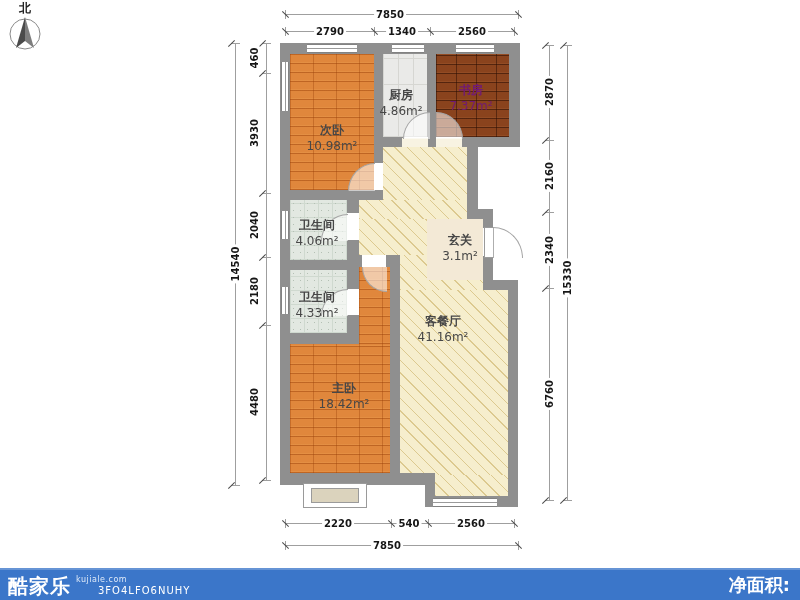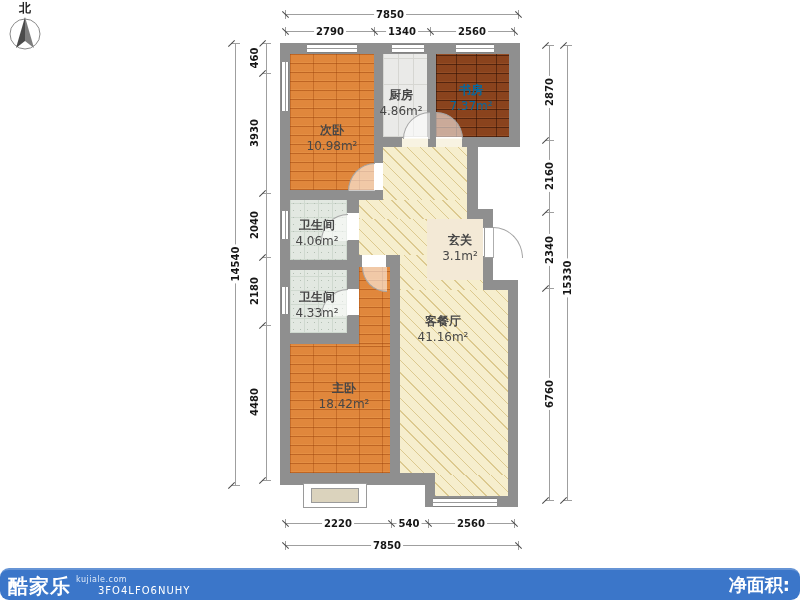"书房" div.room-label { color: #0369a1 -> #701a75 }
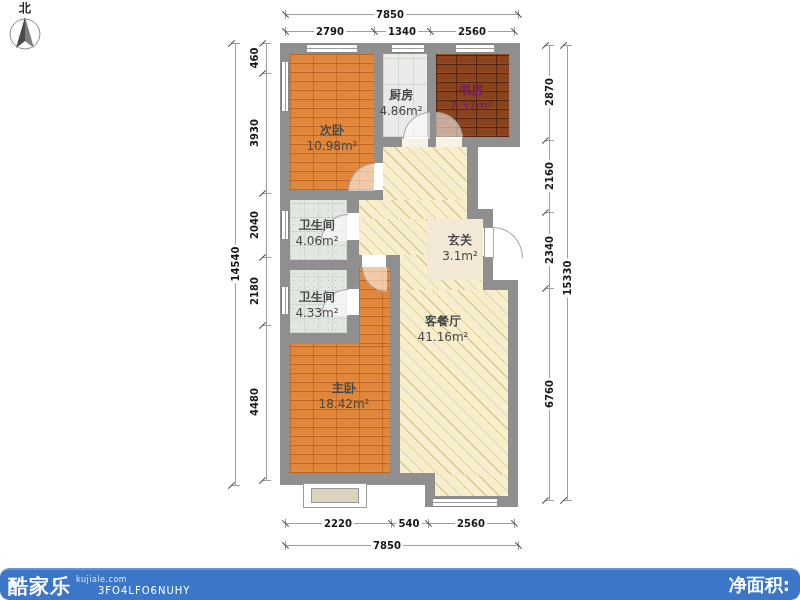"酷家乐" .footer { border-radius: 9px -> none }
